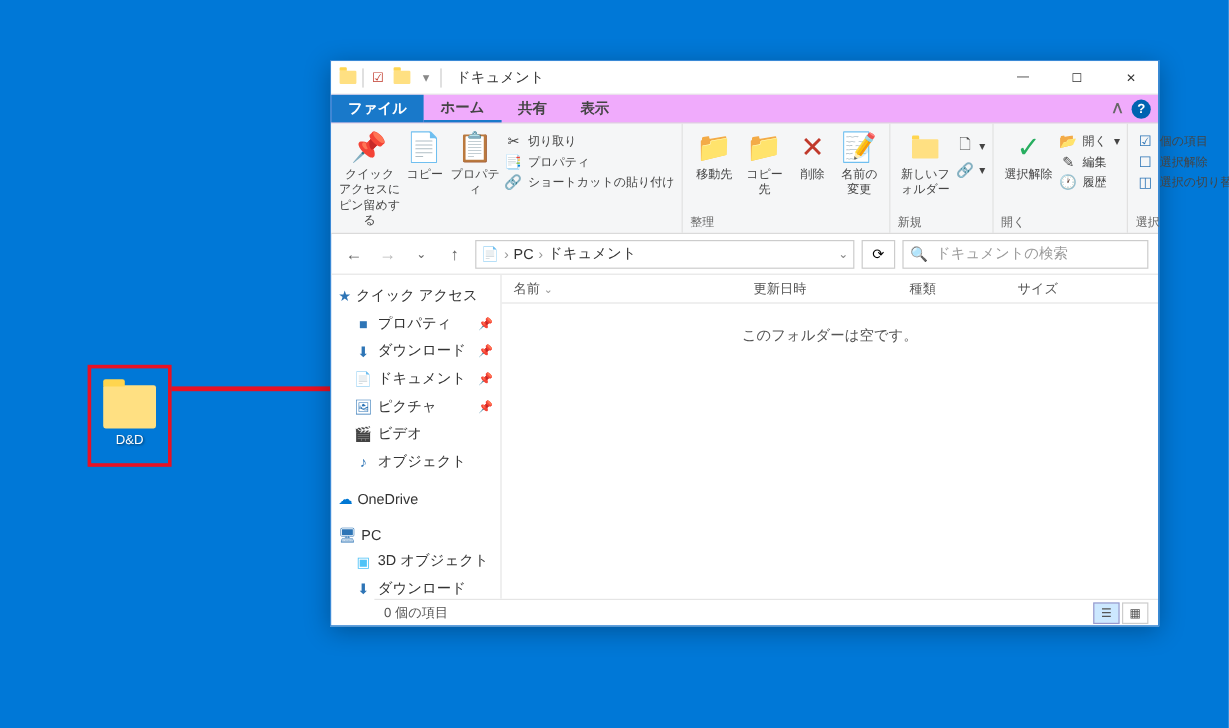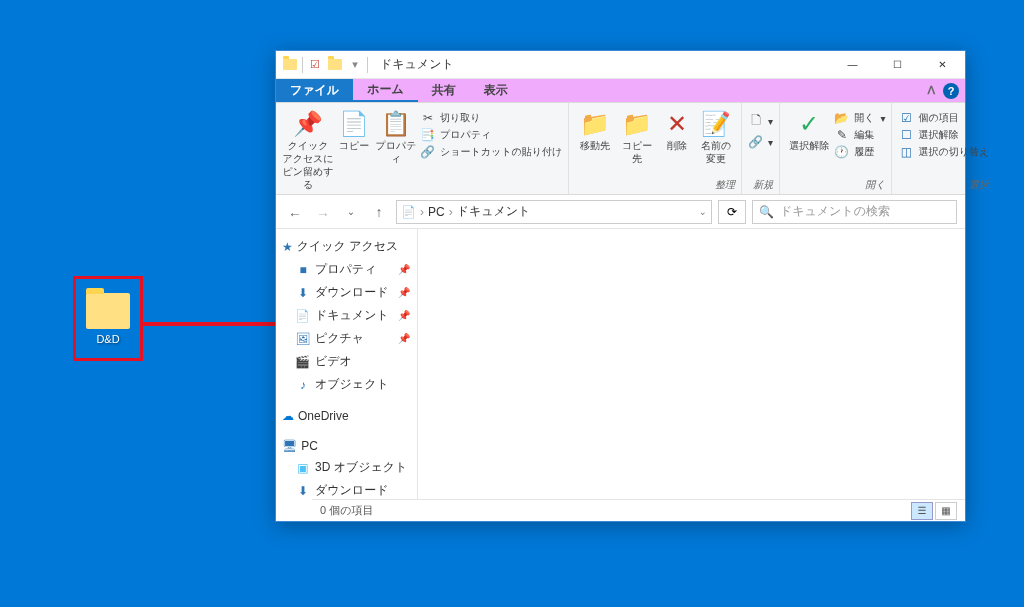"新しいフォルダー" div.rbtn-big { html: none -> <div> <span> <span></span> </span> <span>新しいフォルダー</span> </div> }
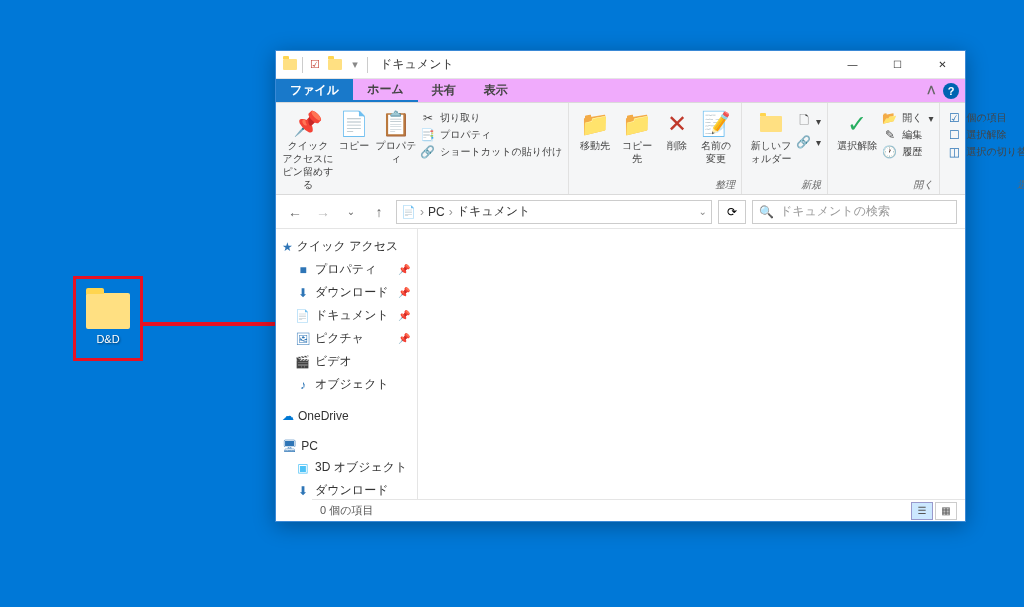"整理" .rgroup-label { font-style: italic -> none; text-align: right -> left }
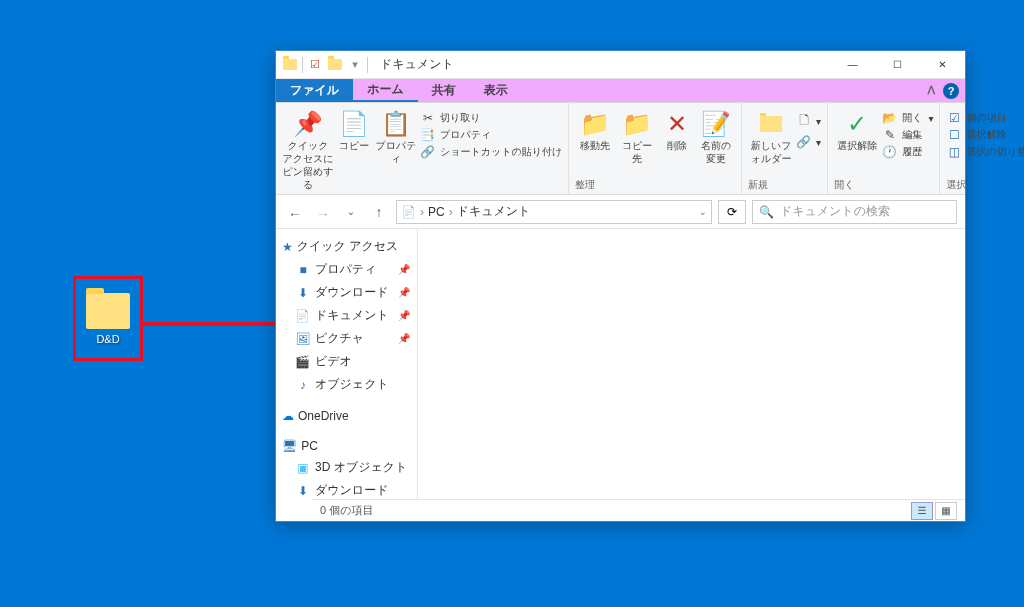"名前 ⌄" div.content { html: none -> <div> <div> <div><span>名前</span> <span>⌄</span></div> <div>更新日時</div> <div>種類</div> <div>サイズ</div> </div> <div>このフォルダーは空です。</div> </div> }
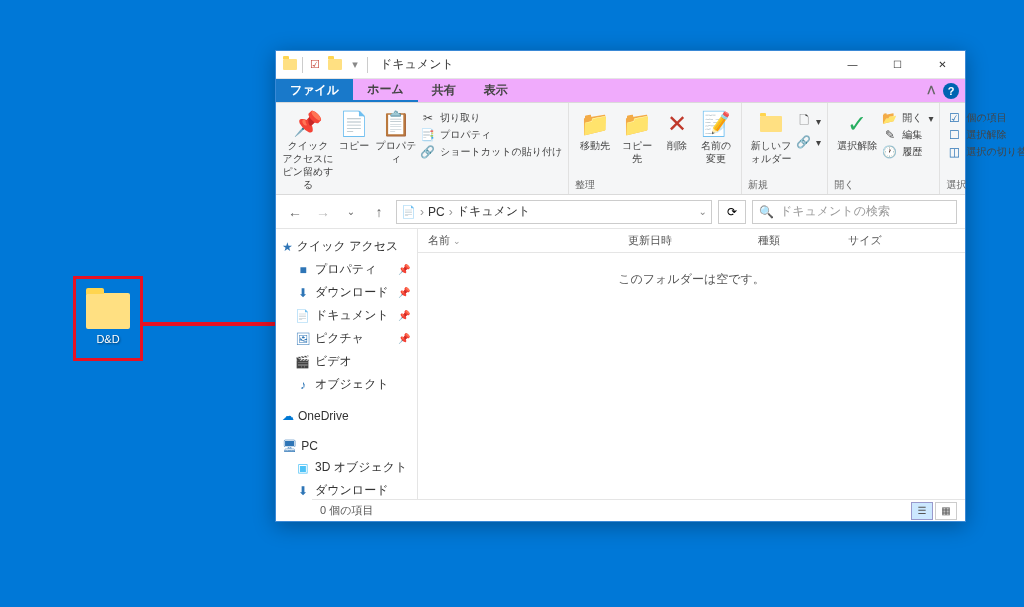"D&D" .desktop-icon { top: 276px -> 304px }
